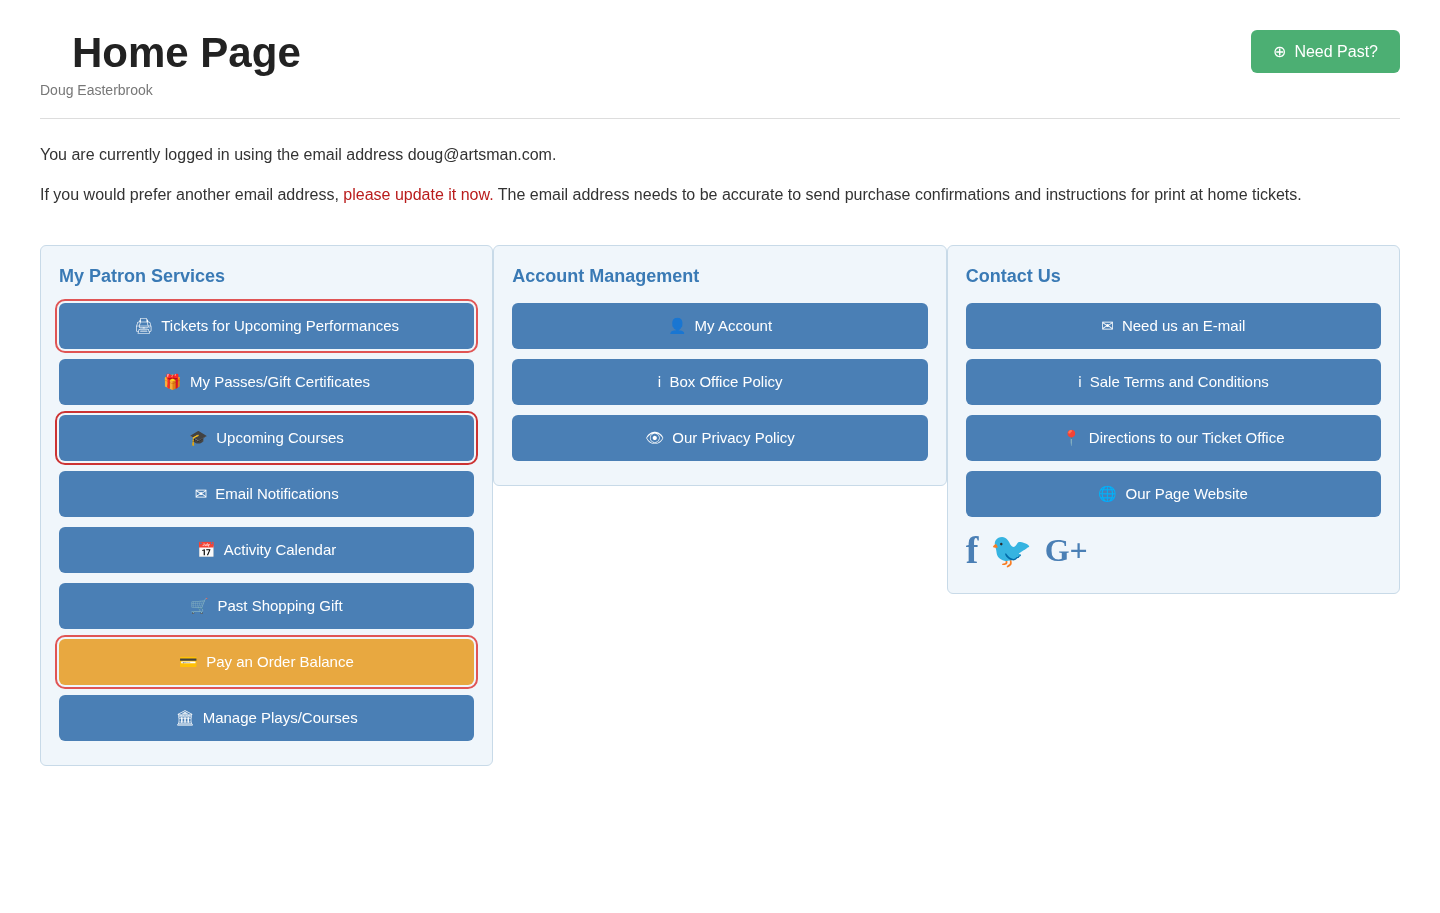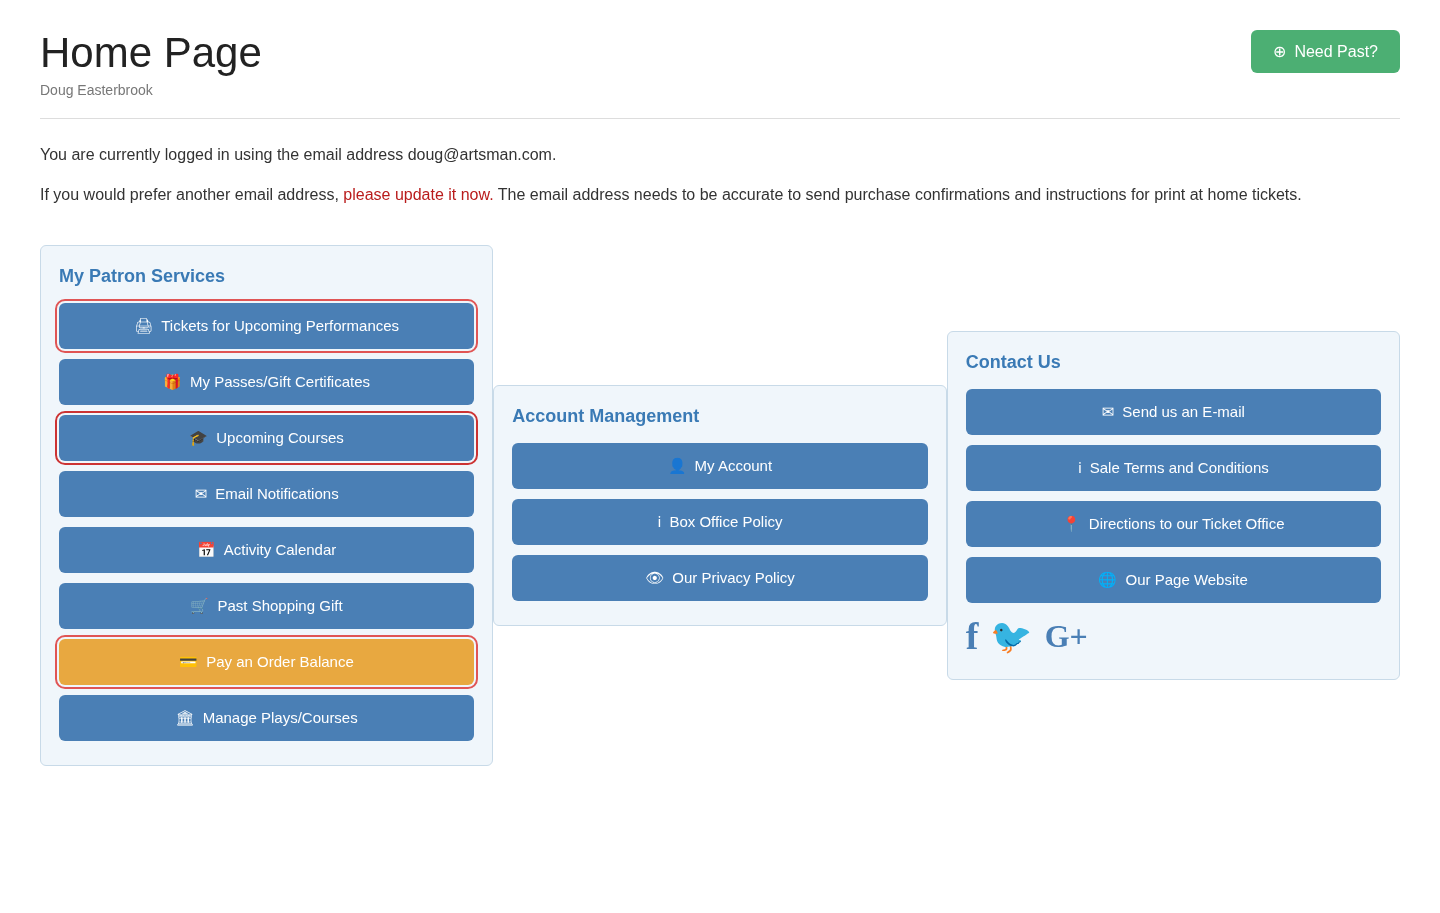"Home Page" .page-title { font-weight: normal -> bold; margin-left: none -> 32px }
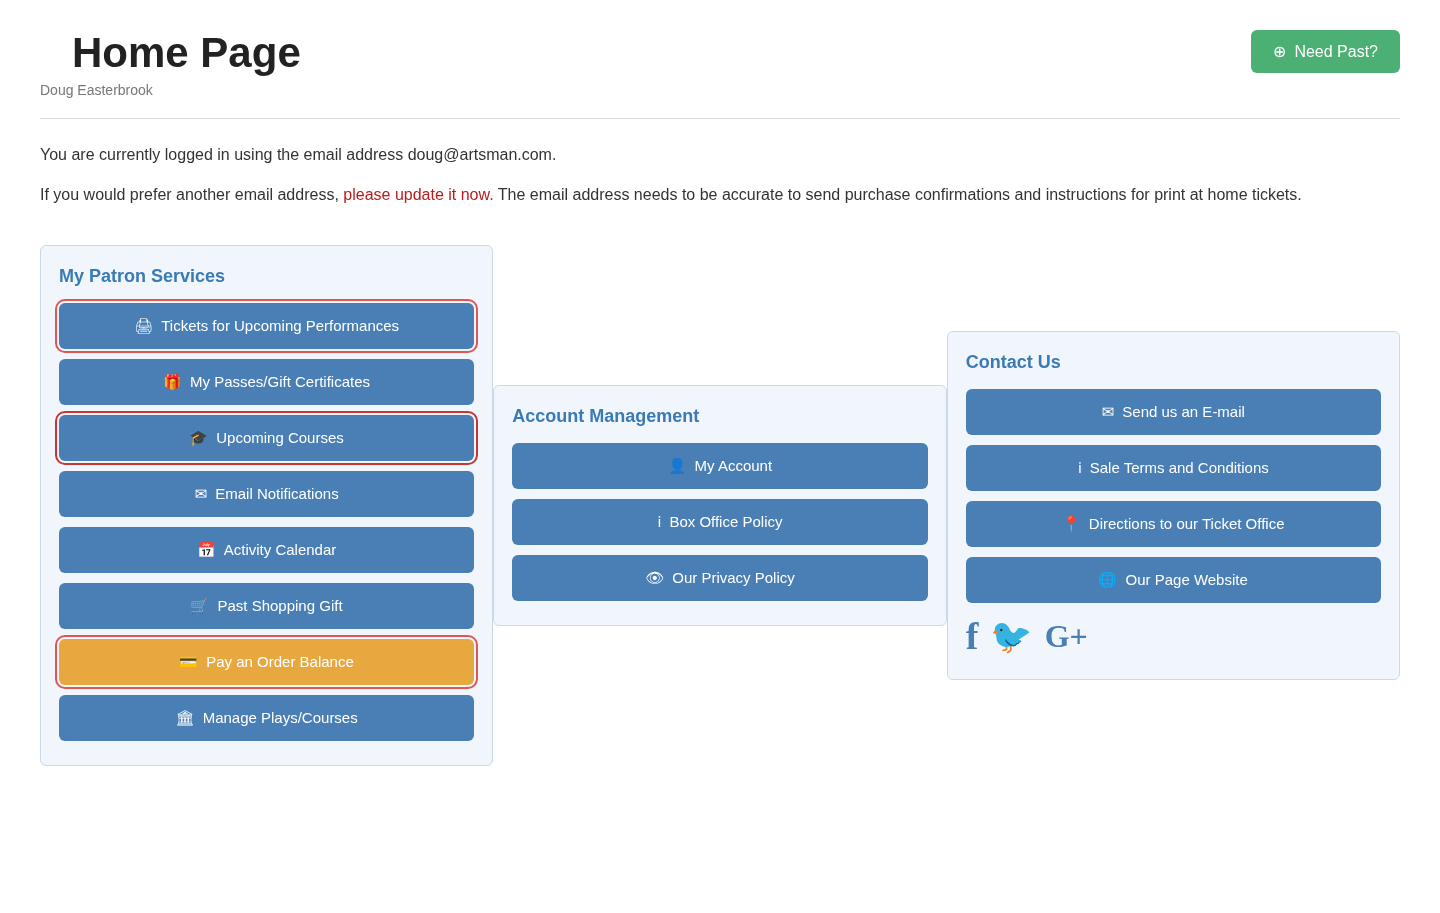"My Patron Services" .panels-row { align-items: center -> flex-start }
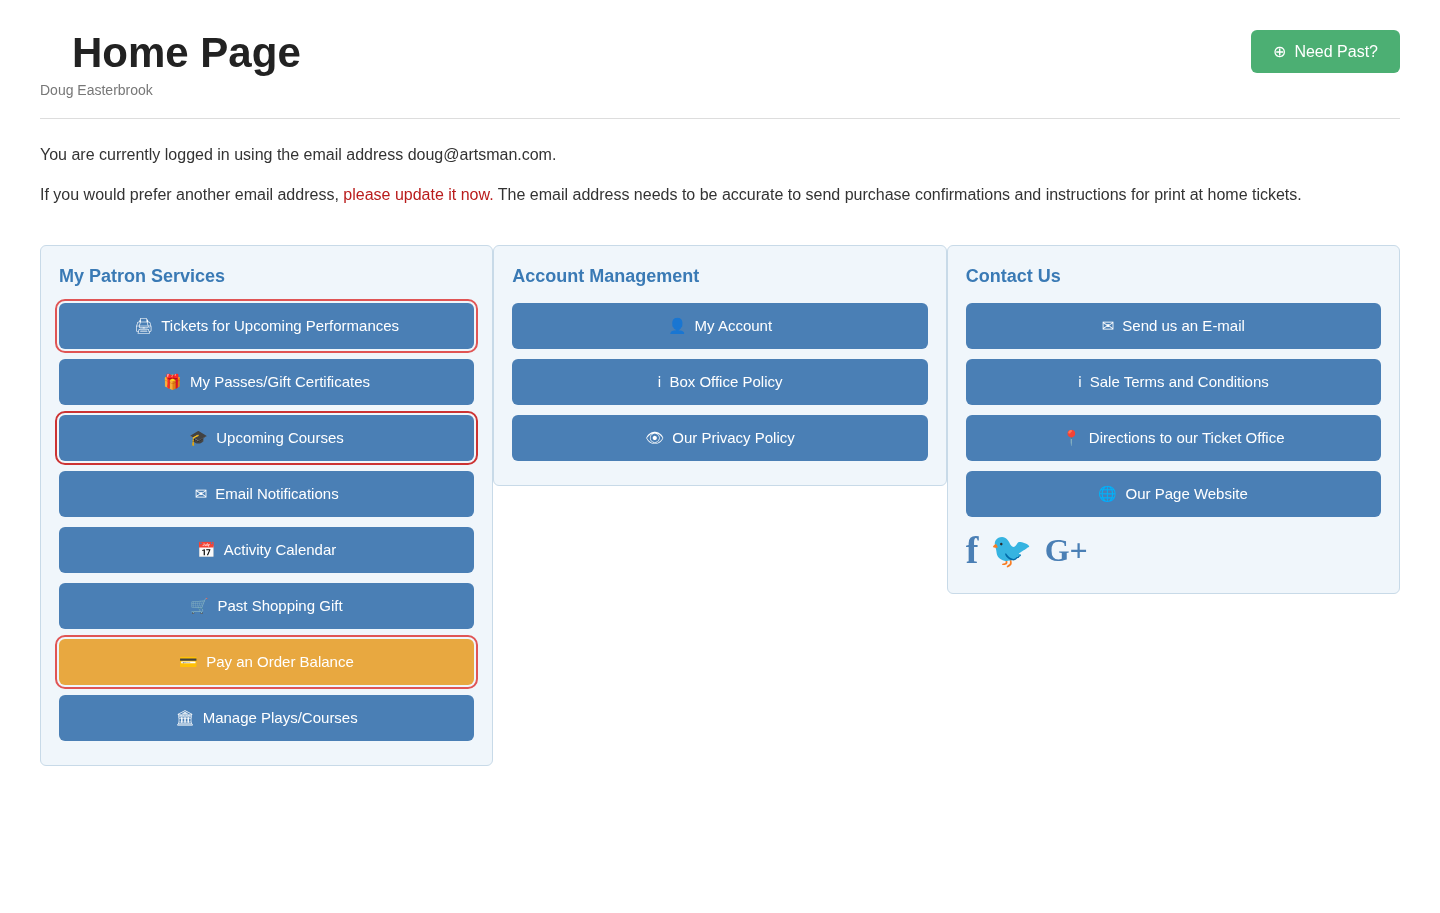"Send us an E-mail" span { text: Send -> Need }
